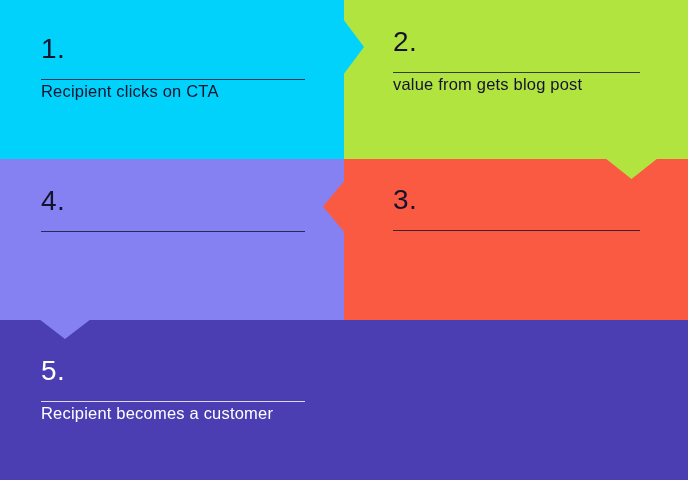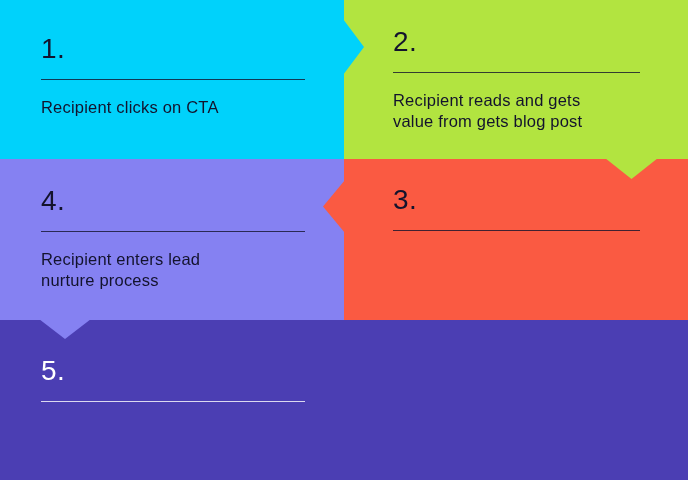"Recipient clicks on CTA" .desc { margin-top: 17px -> 1px }
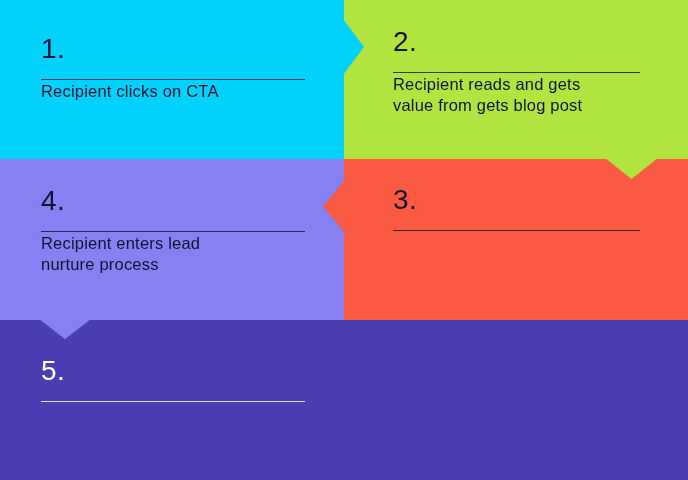"Recipient reads and gets" div.desc-line { html: <div>Recipient reads and gets</div> -> none }
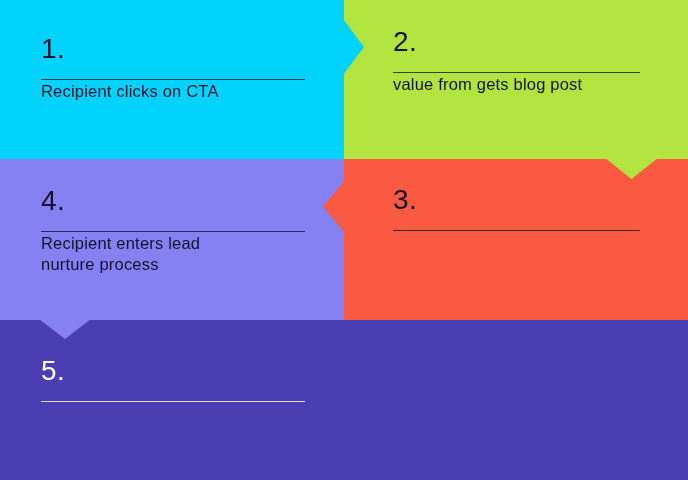"Recipient enters lead" div.desc { html: <div> <div>Recipient enters lead</div> <div>nurture process</div> </div> -> none }
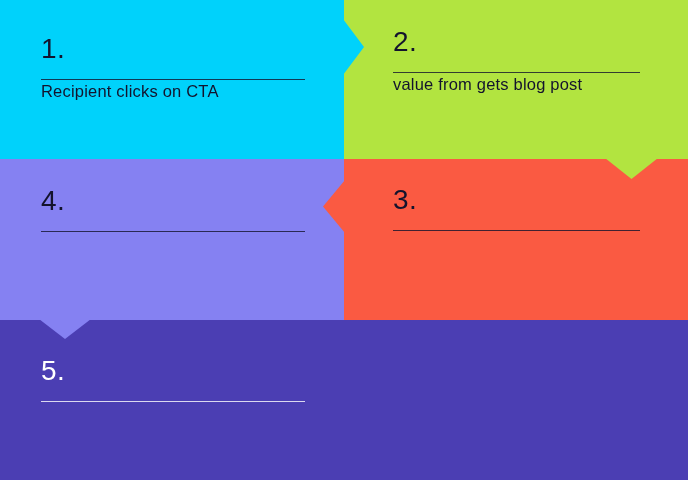"Recipient becomes a customer" div.desc { html: none -> <div> <div>Recipient becomes a customer</div> <div></div> </div> }
